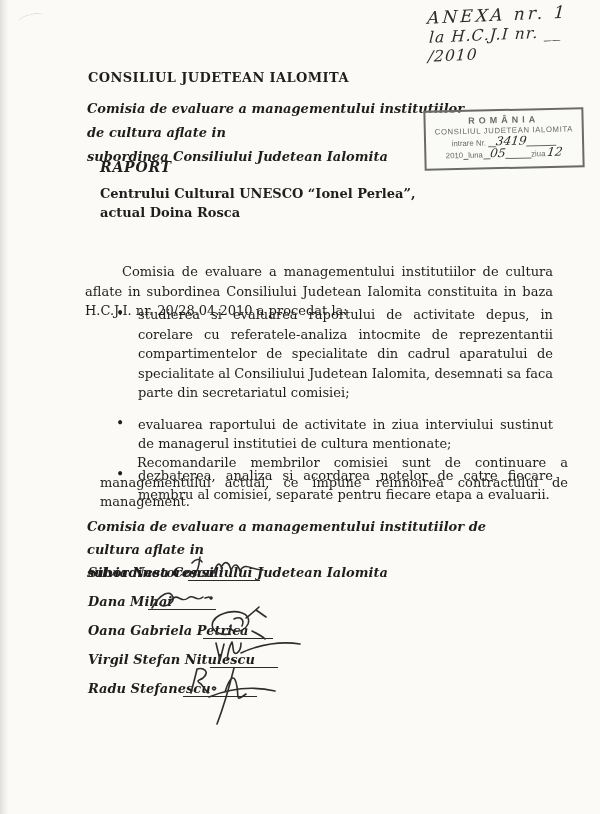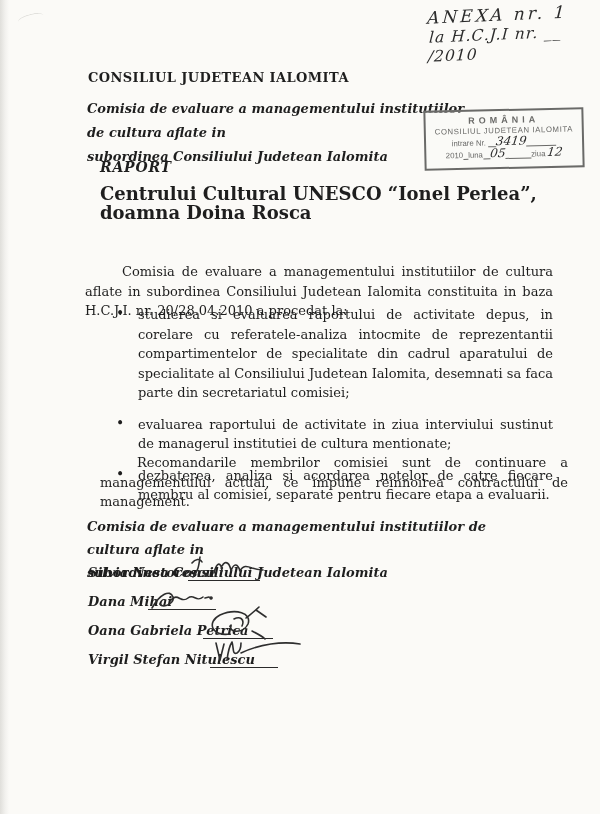"Centrului Cultural UNESCO “Ionel" .subject { font-size: 18px -> 13px }
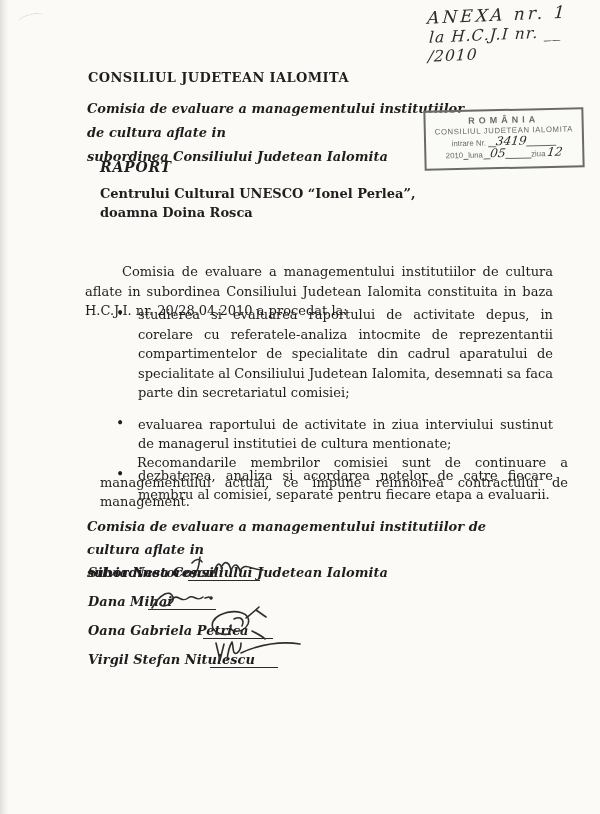"doamna Doina Rosca" div { text: doamna -> actual }
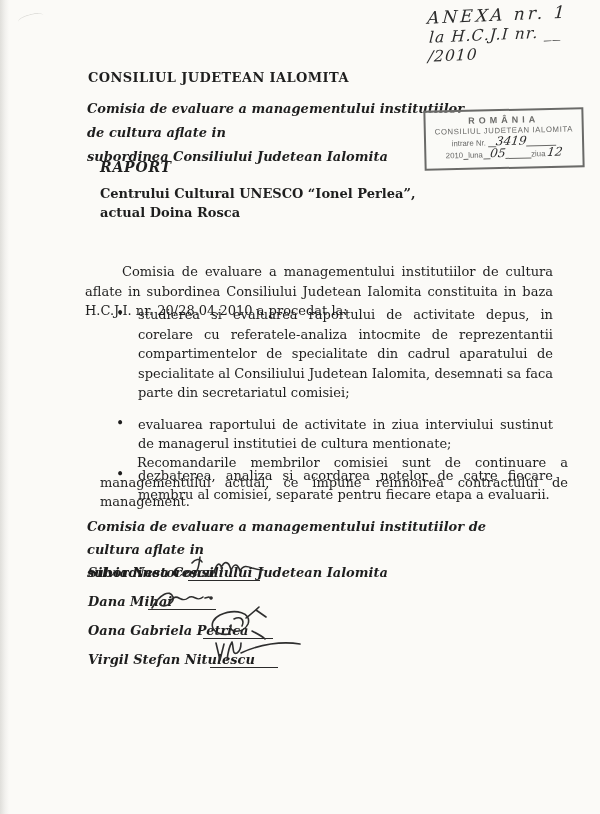"Radu Stefanescu" div.sig-row { html: none -> <div> <span>Radu Stefanescu</span> <span></span> <svg> <path></path> </svg> </div> }
